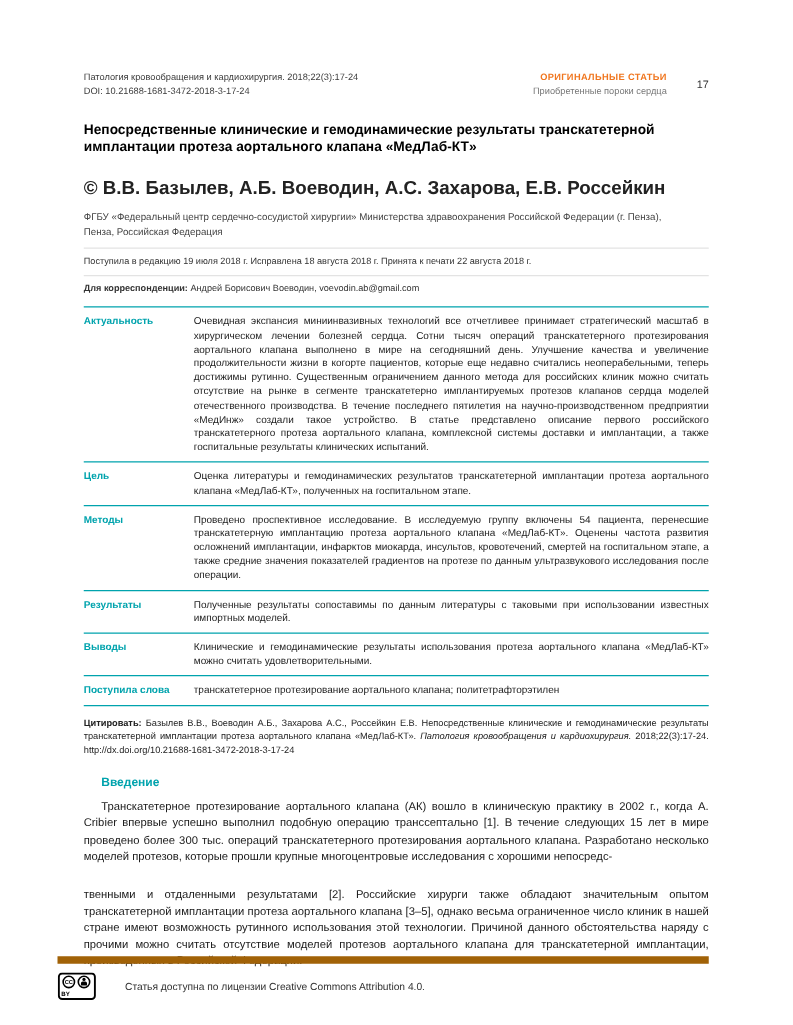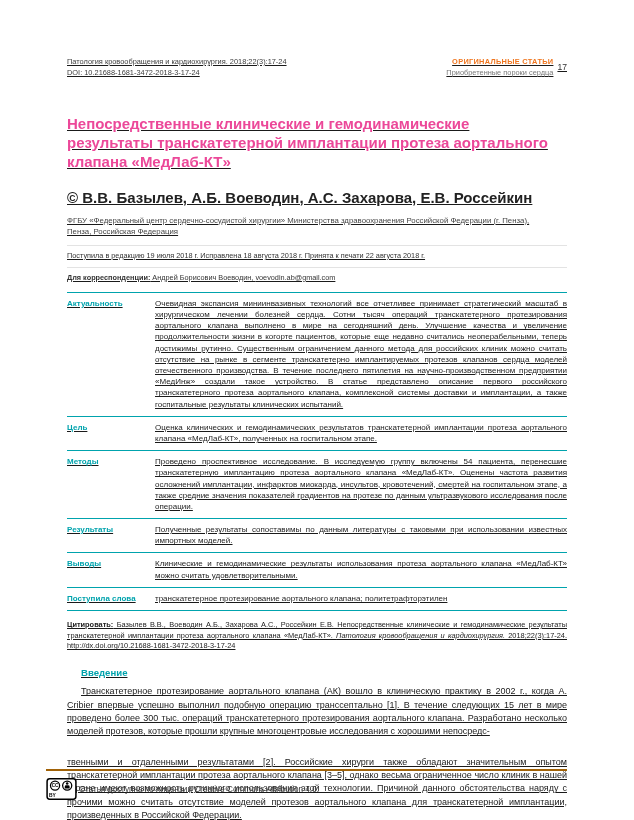"Патология кровообращения и" .page { text-decoration: underline -> none }
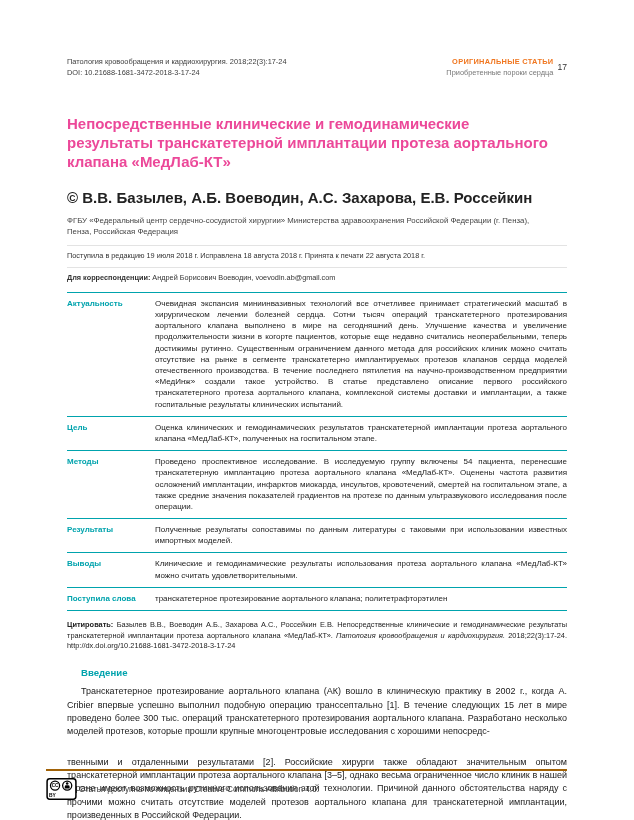"ОРИГИНАЛЬНЫЕ СТАТЬИ" .header-right { gap: 0 -> 20px }
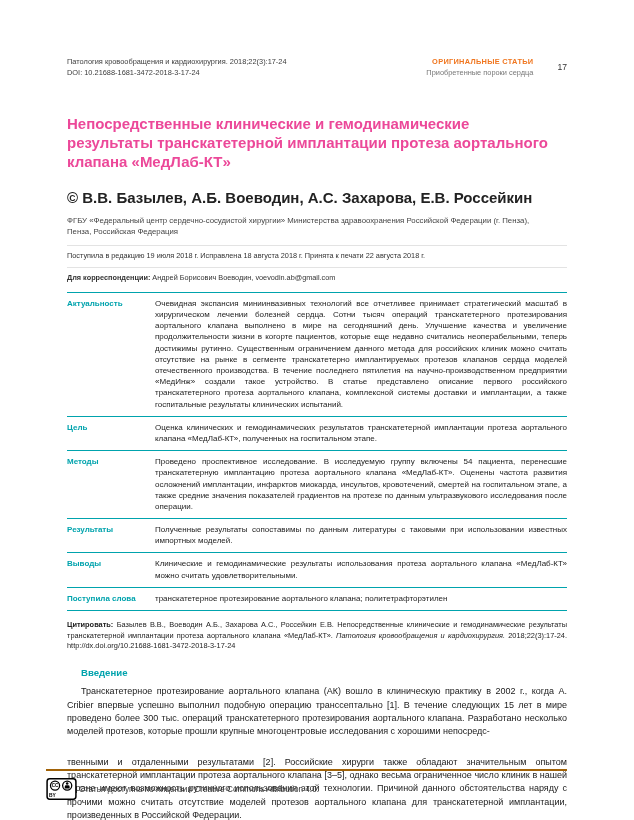"Непосредственные клинические и" .article-title { color: #ec4899 -> #000000; font-size: 15px -> 11px; margin-top: 35px -> 18px }
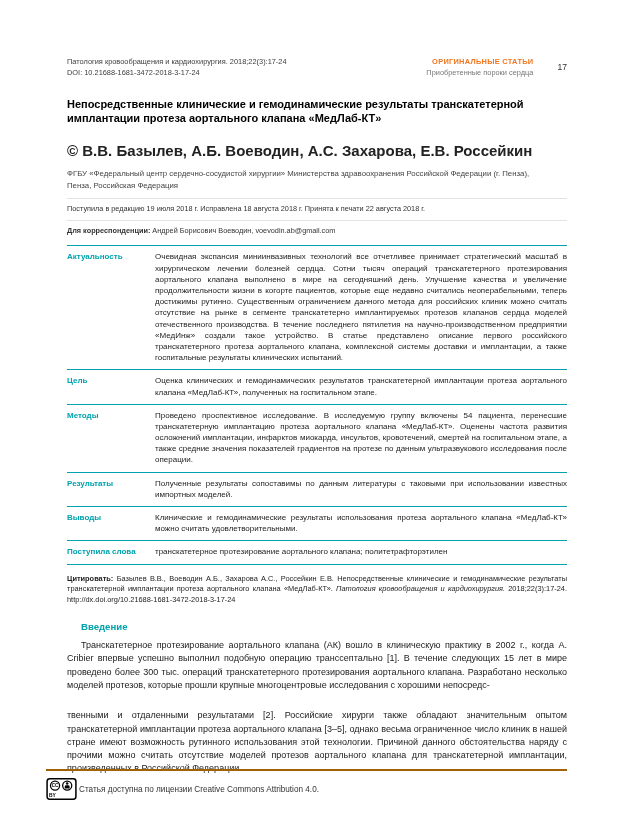"Оценка клинических и гемодинамических" div.abs-text { text: клинических -> литературы }
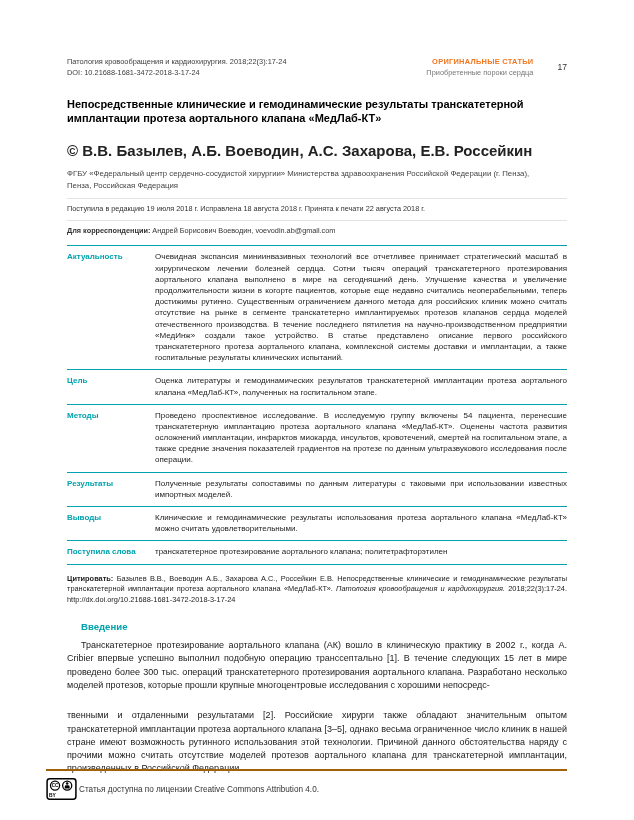"Статья доступна по лицензии Creative" .footer { border-top: 2px solid #a16207 -> 6px solid #a16207; gap: 2px -> 23px }
